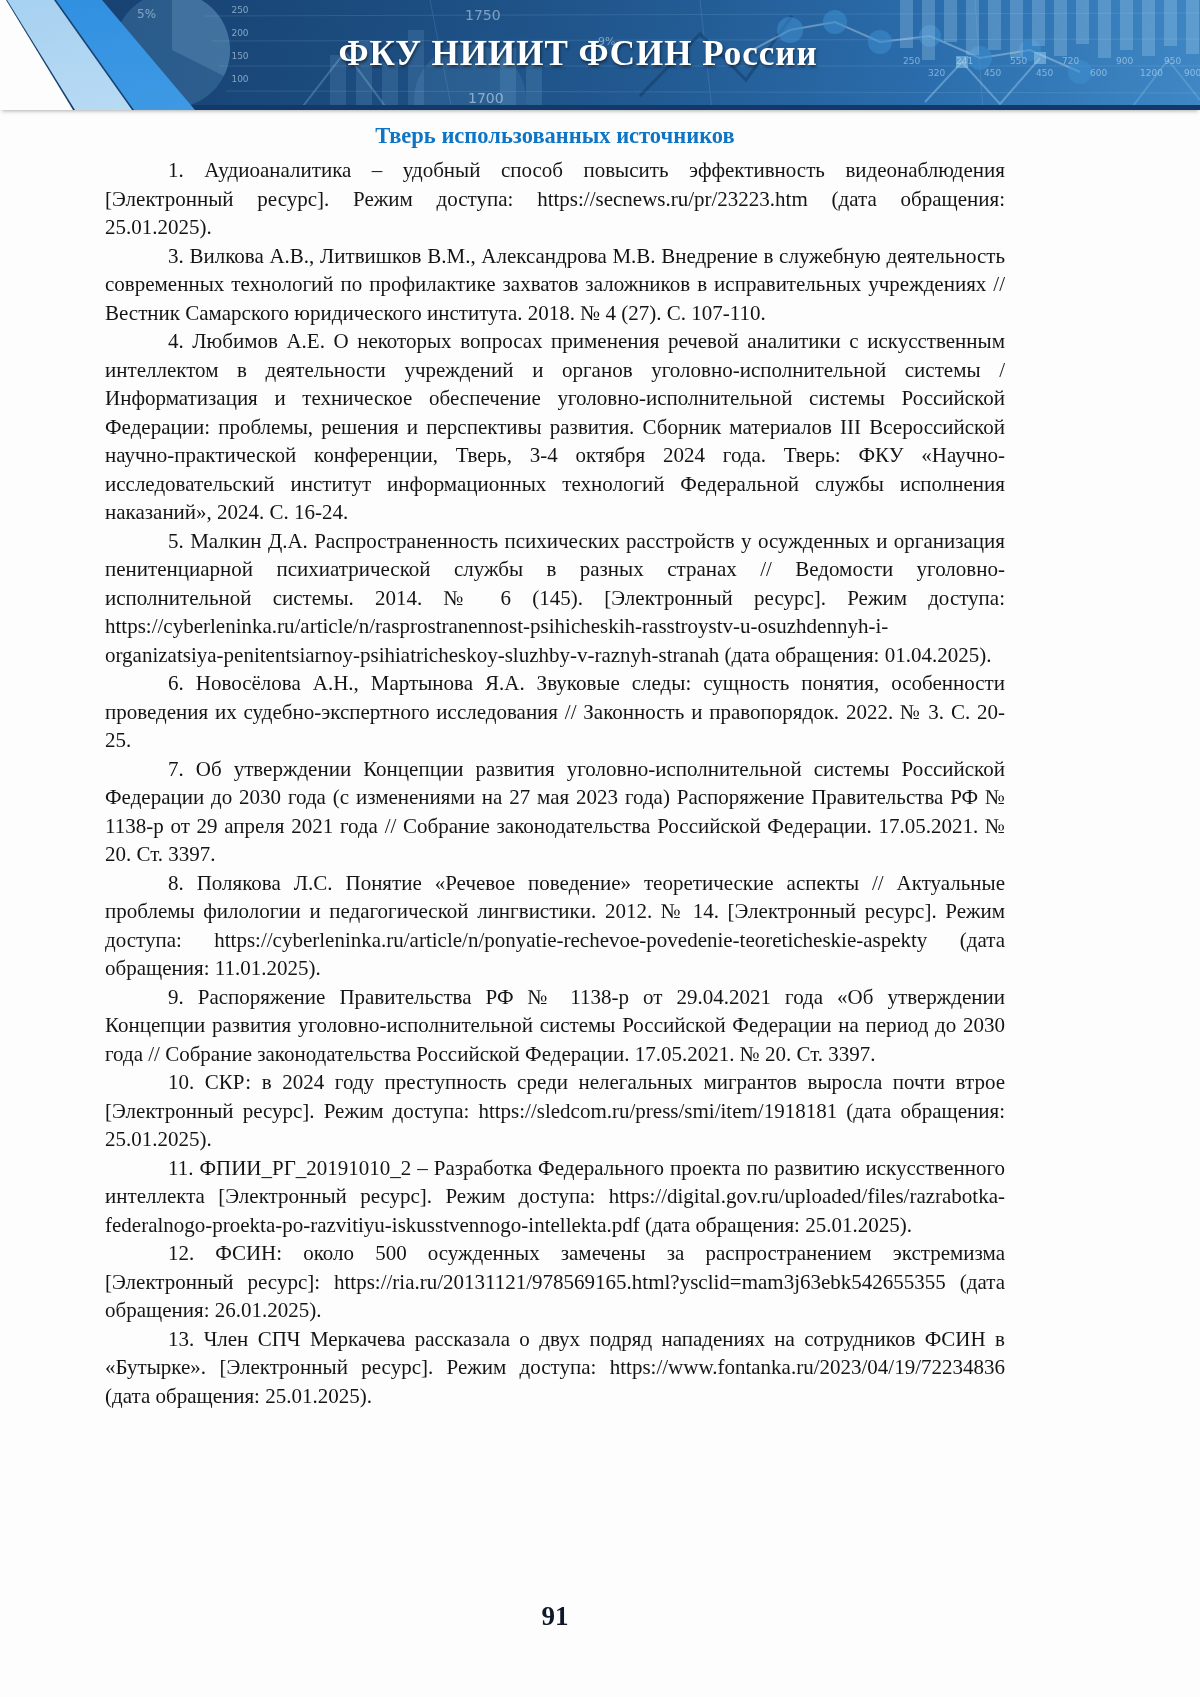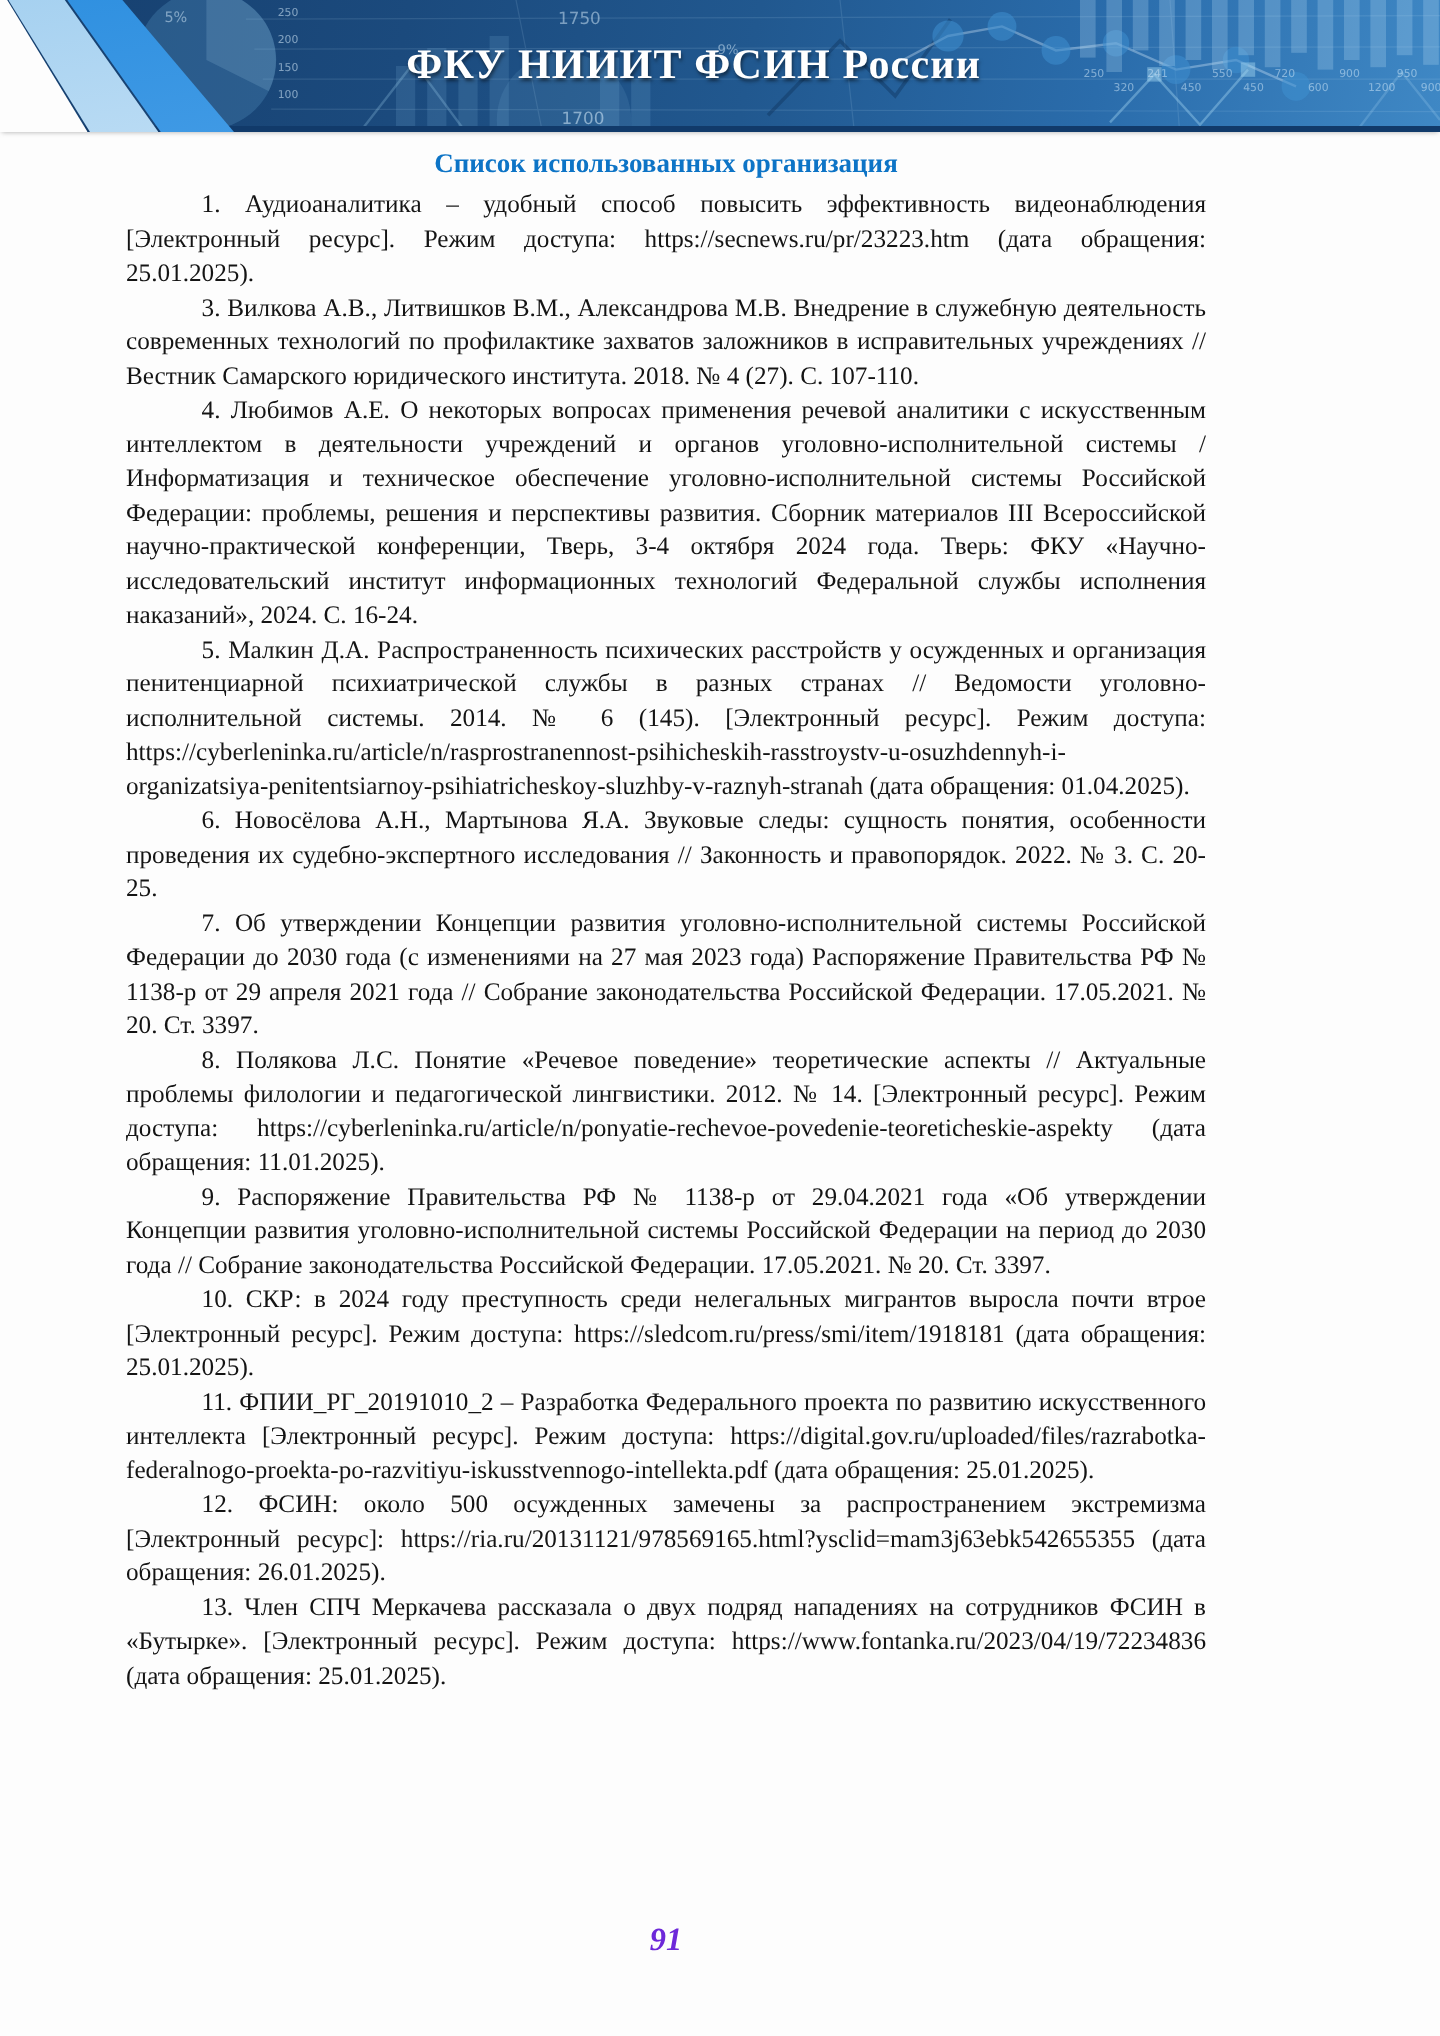"Список использованных организация" h2.section-title { text: Список использованных организация -> Тверь использованных источников }
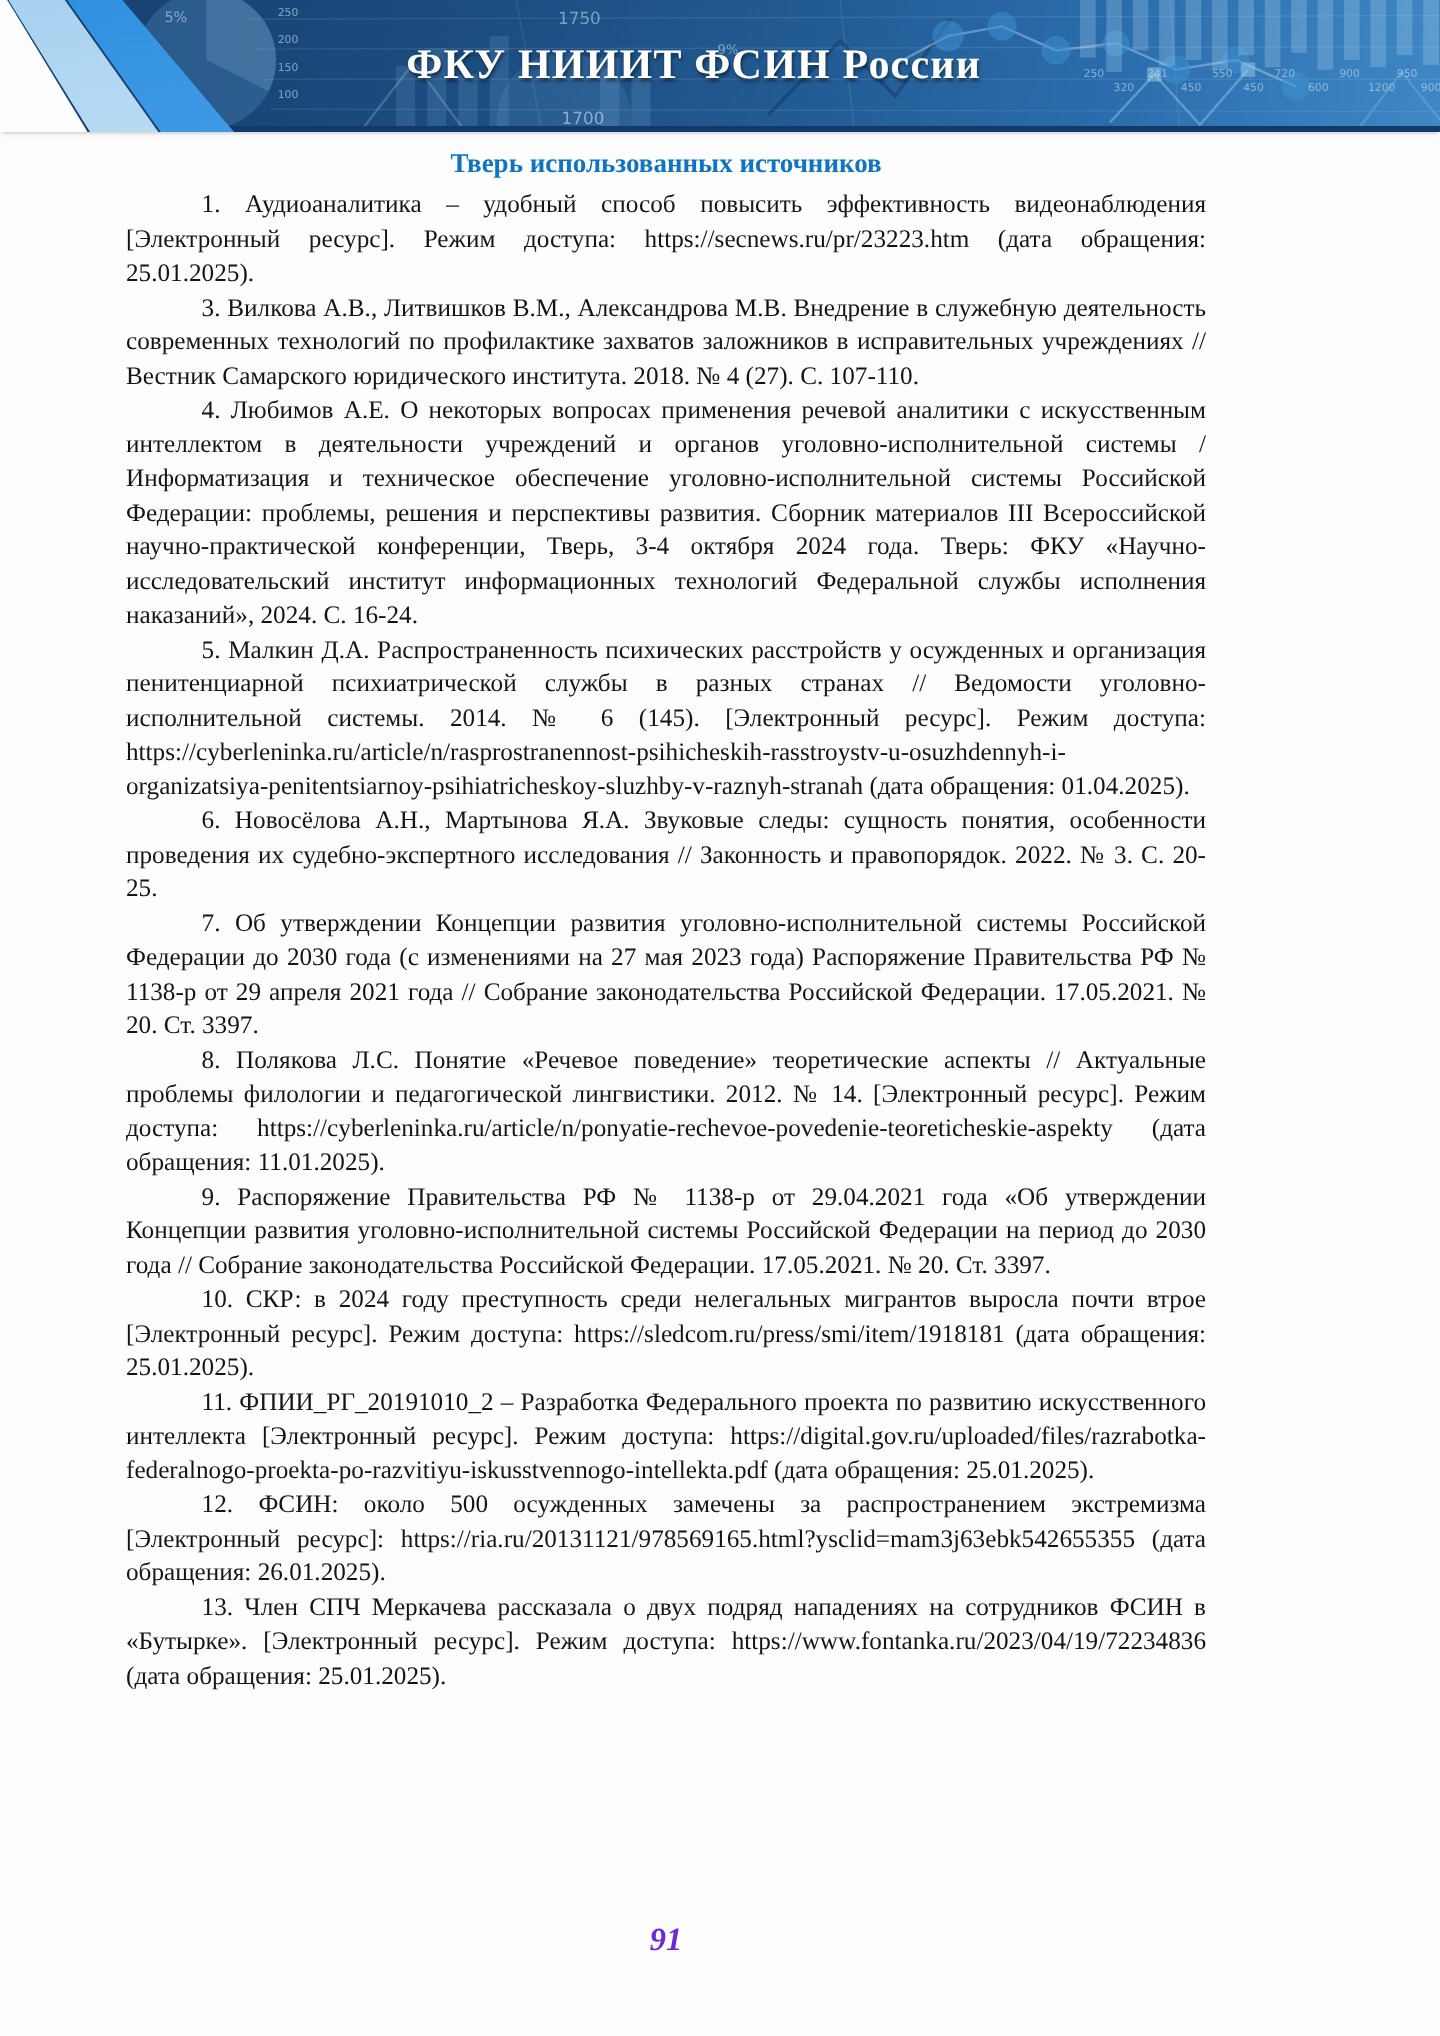"91" .page-number { color: #6d28d9 -> #0f172a; font-style: italic -> none }
